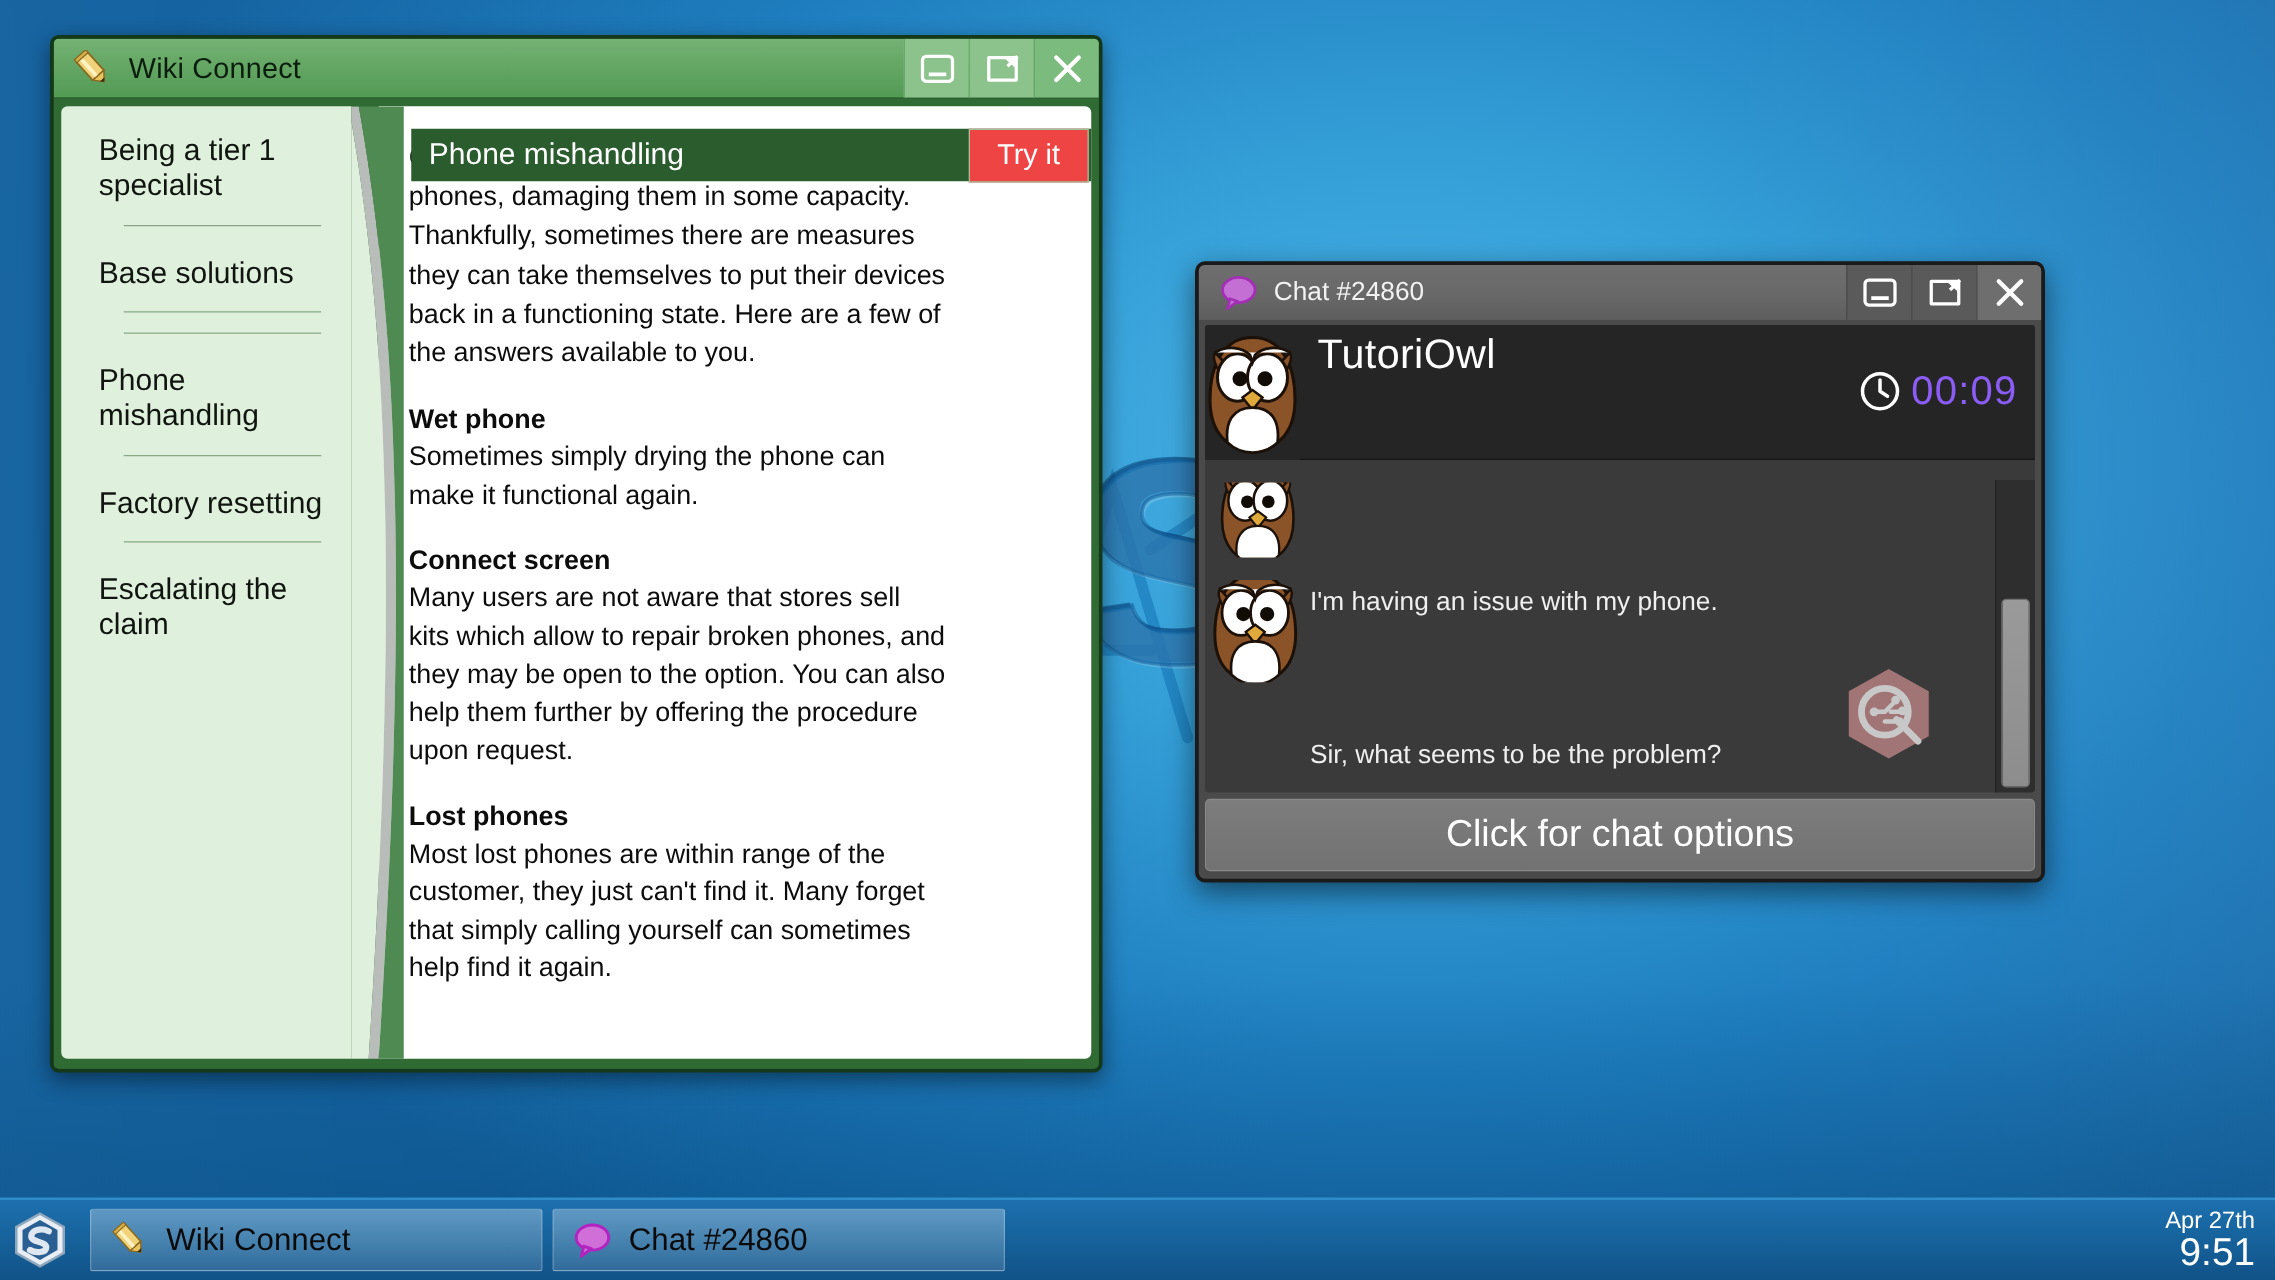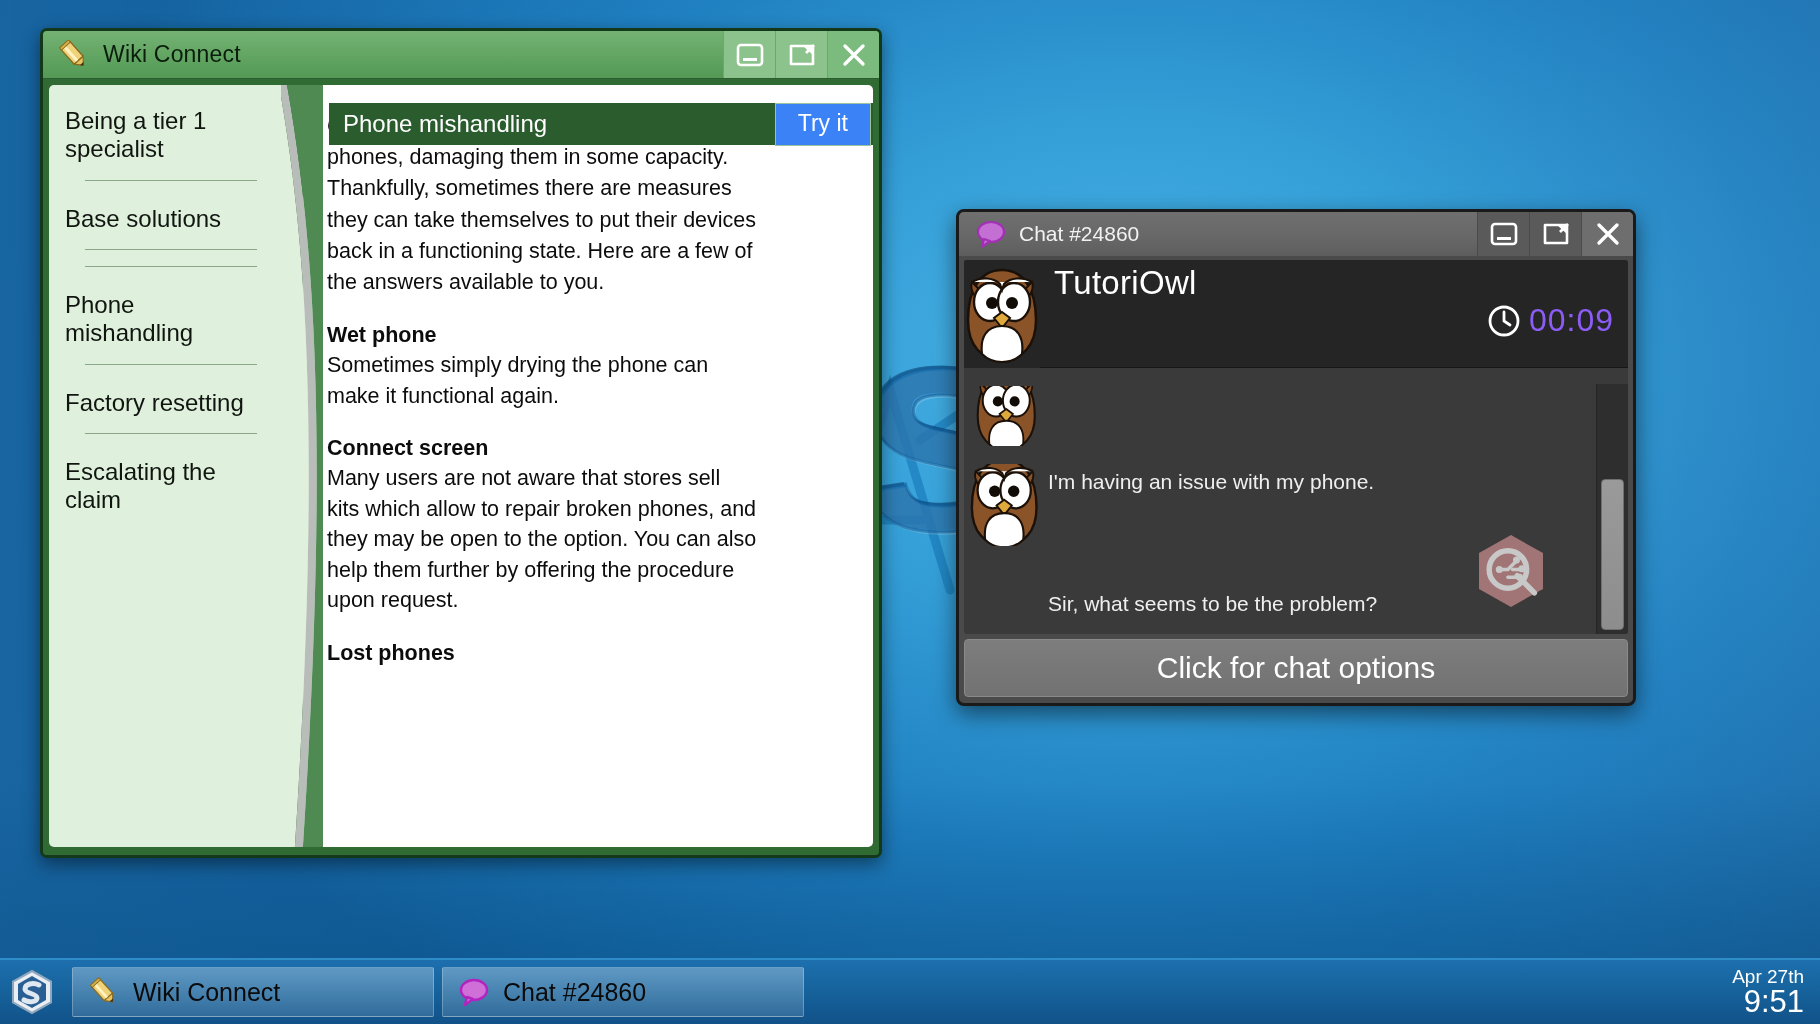"Being a tier 1 specialist" #wiki-sidebar { padding: 14px 16px 0 14px -> 14px 16px 0 28px }
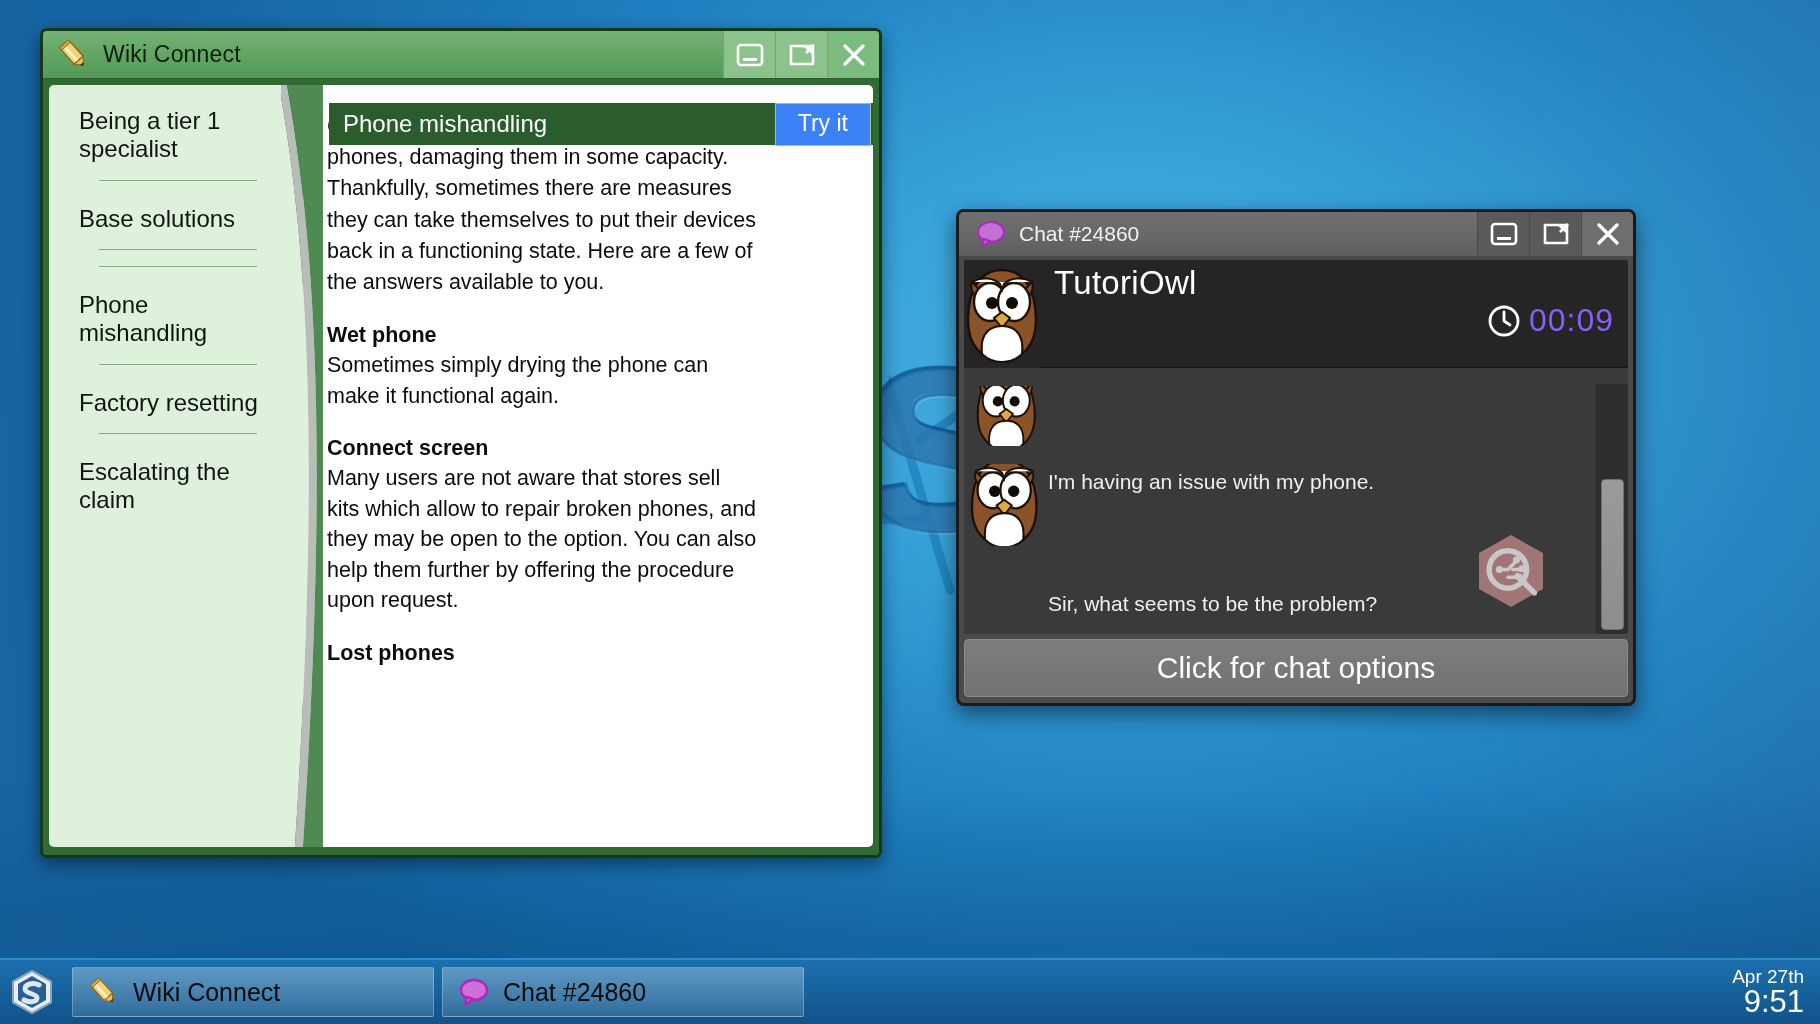"Try it" #wiki-tryit { background: #3b82f6 -> #ef4444 }
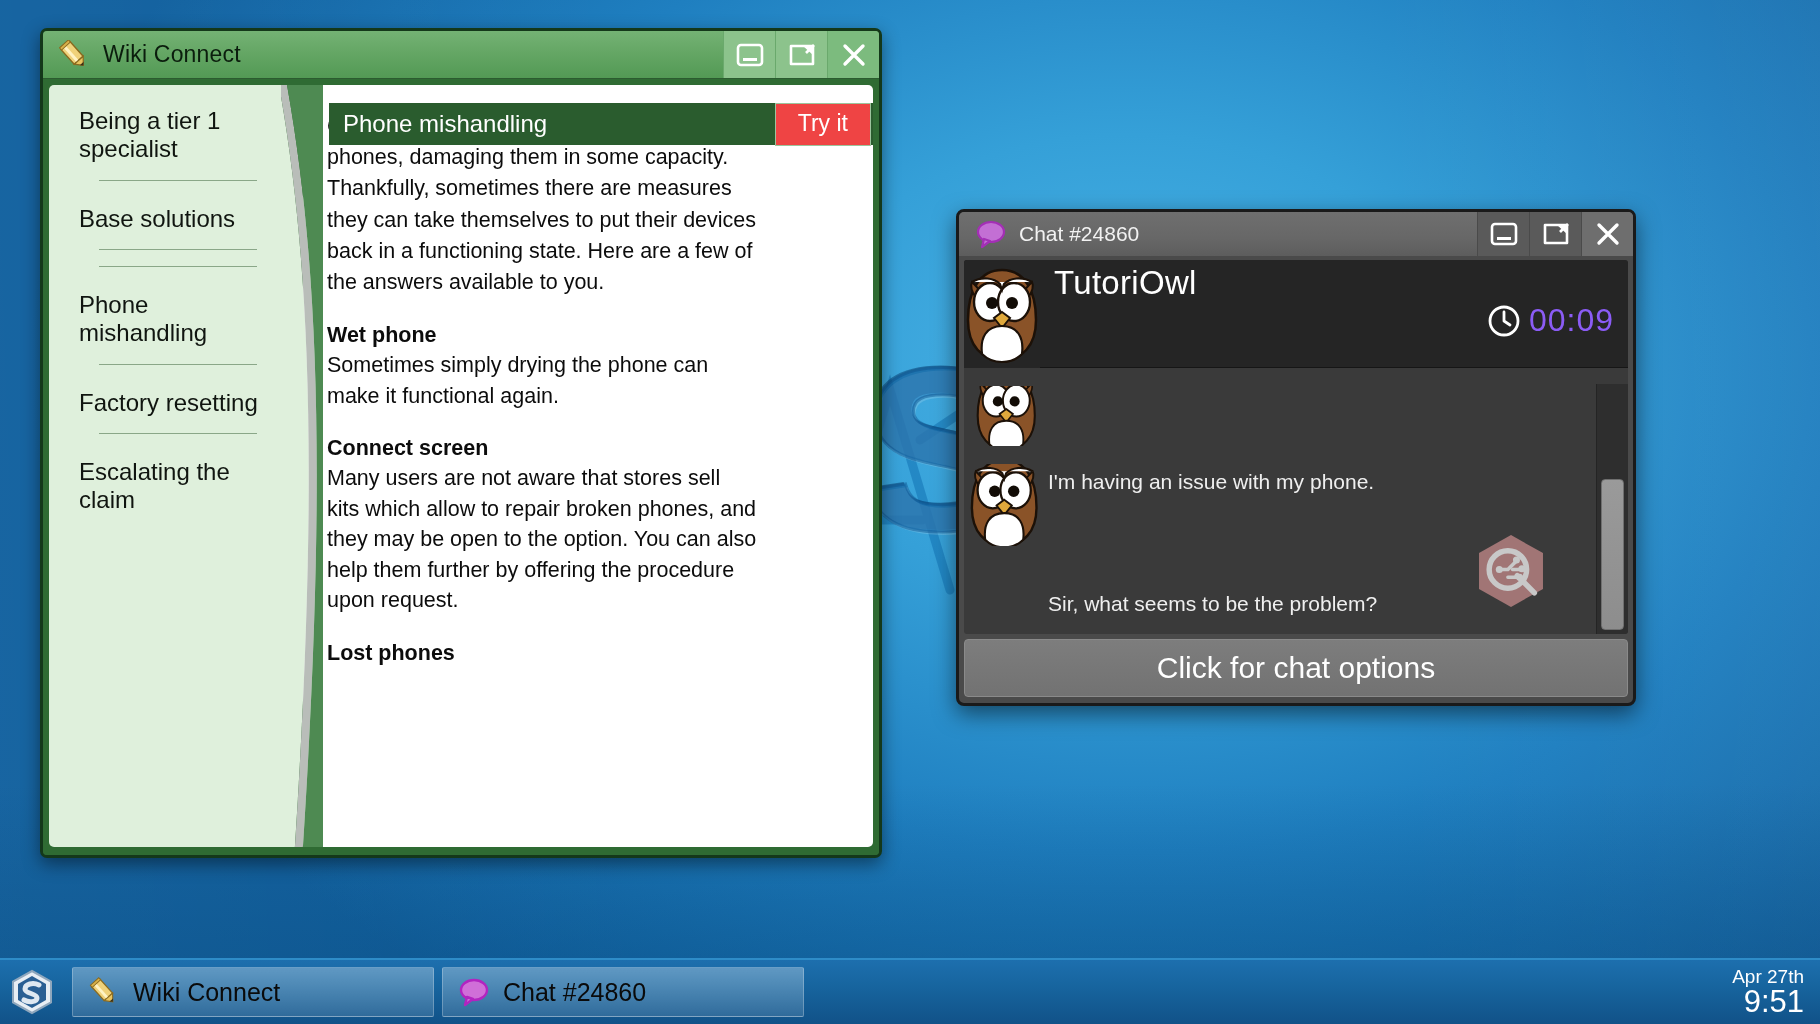"TutoriOwl" #chat-header-right { flex-direction: column -> row; justify-content: flex-start -> space-between }
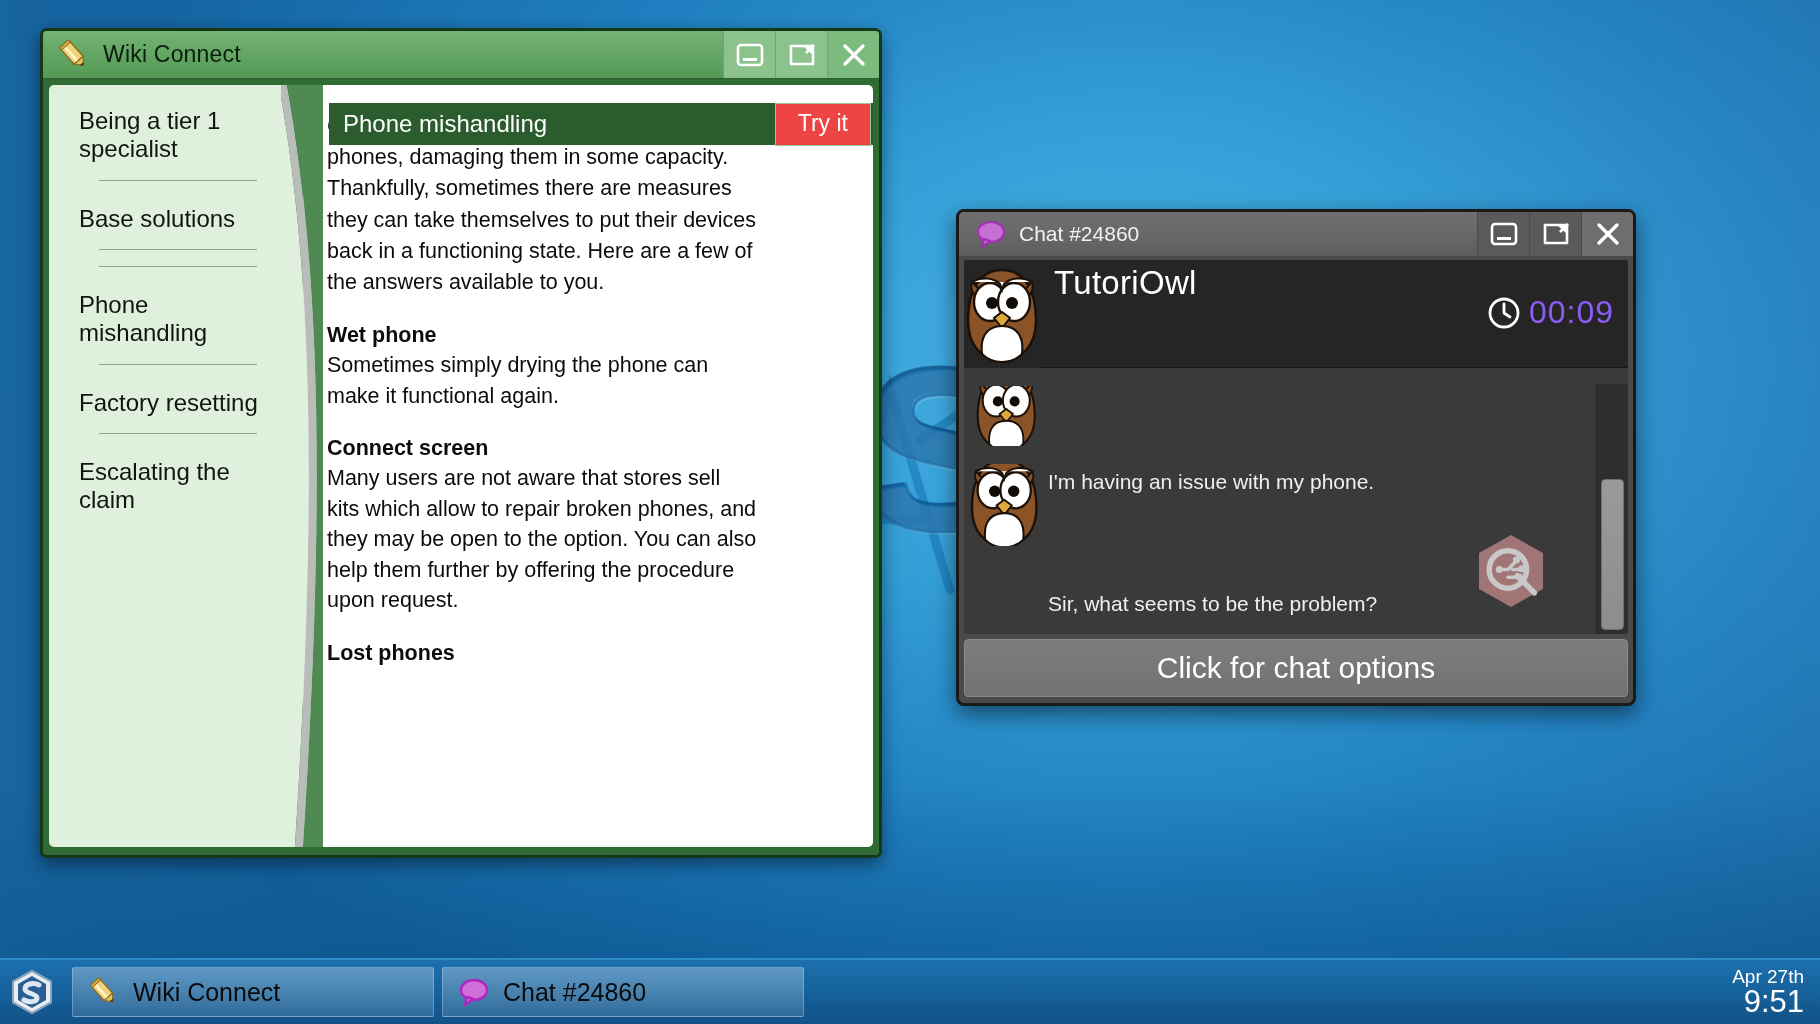"Most lost phones are within" p { html: none -> <p>Most lost phones are within range of the customer, they just can't find it. Many forget that simply calling yourself can sometimes help find it again.</p> }
